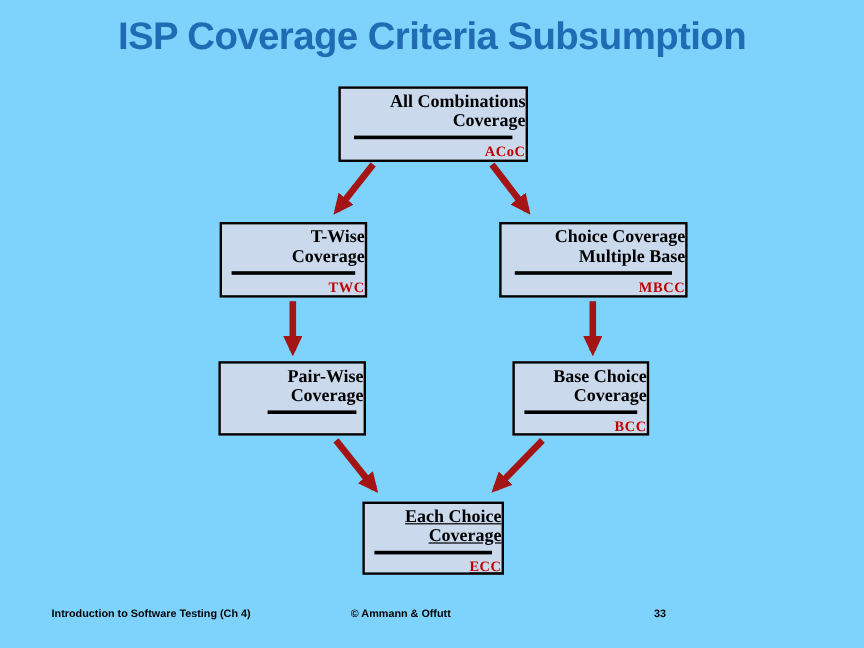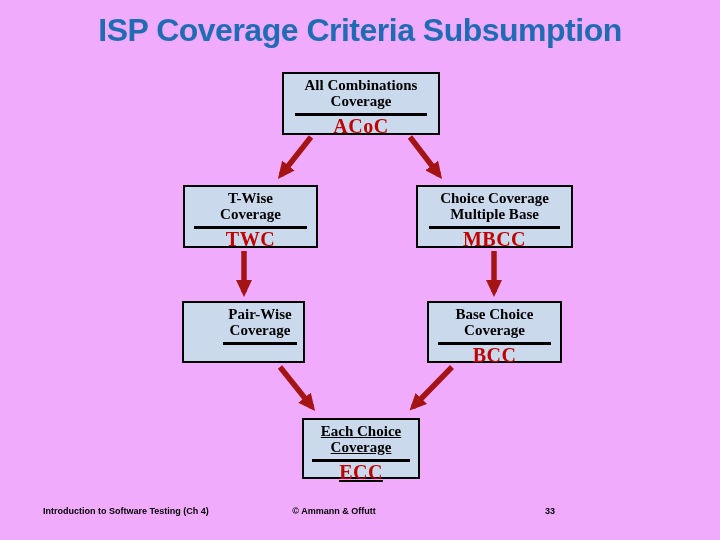"ISP Coverage Criteria Subsumption" .slide { background: #f0abfc -> #7dd3fc }
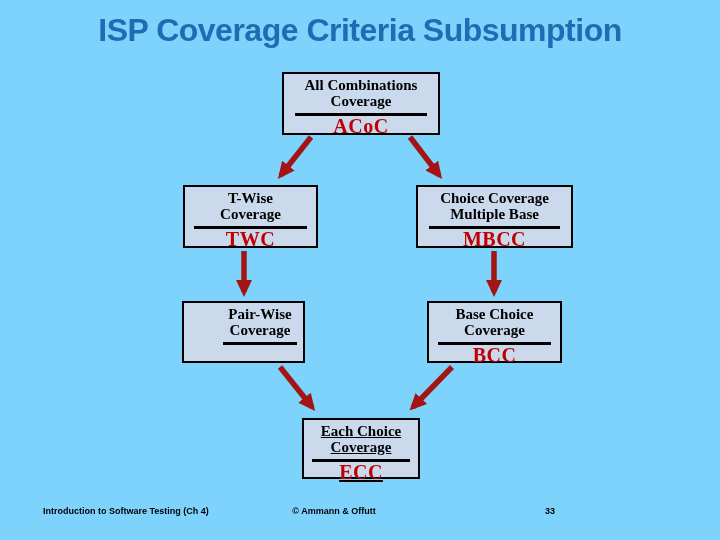"All Combinations" .node { text-align: center -> right }
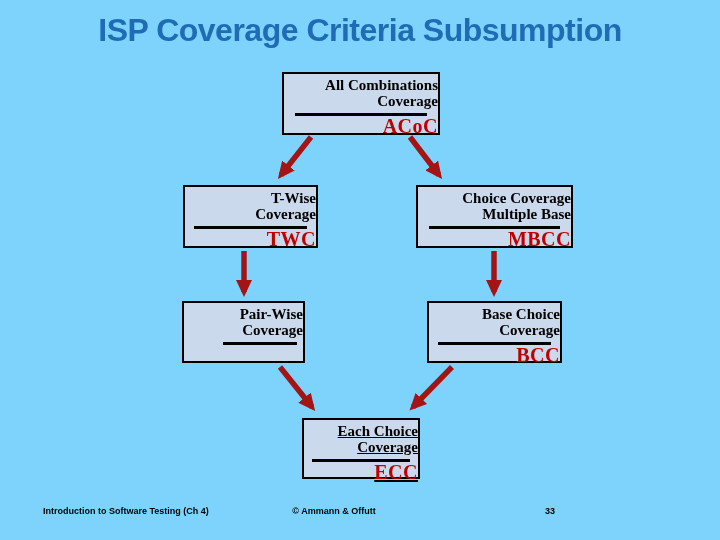"ACoC" .node .nabbr { font-size: 20px -> 12px }
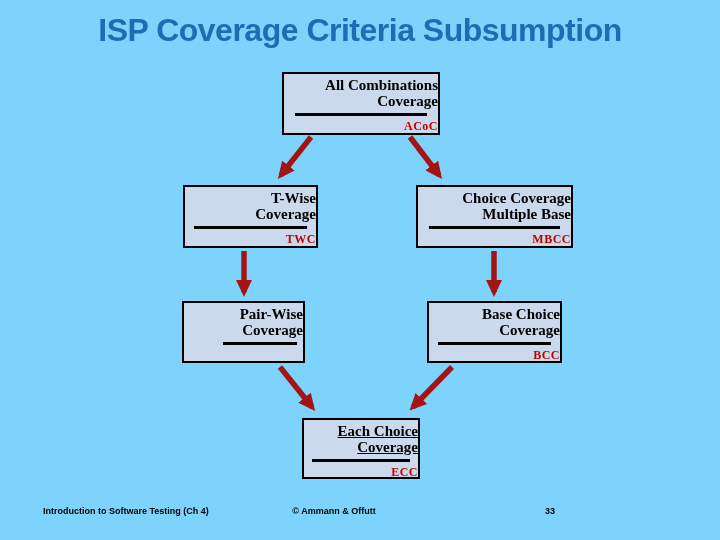"T-Wise" #node-twc { width: 135px -> 123px }
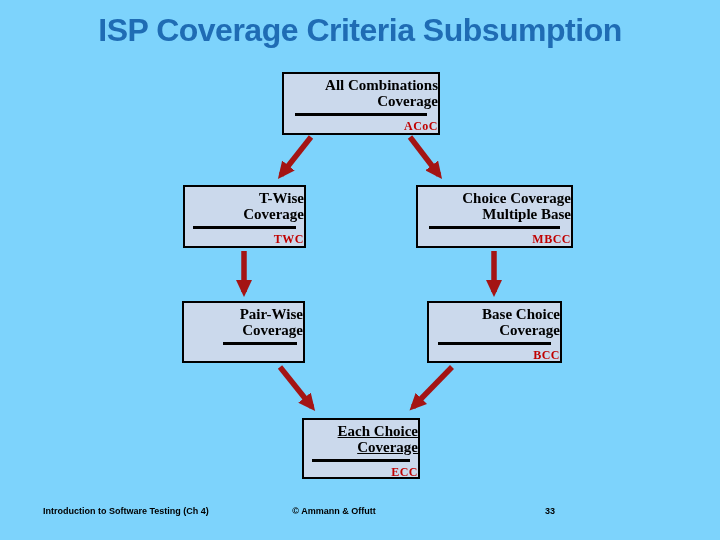"Base Choice" #node-bcc { width: 135px -> 114px }
